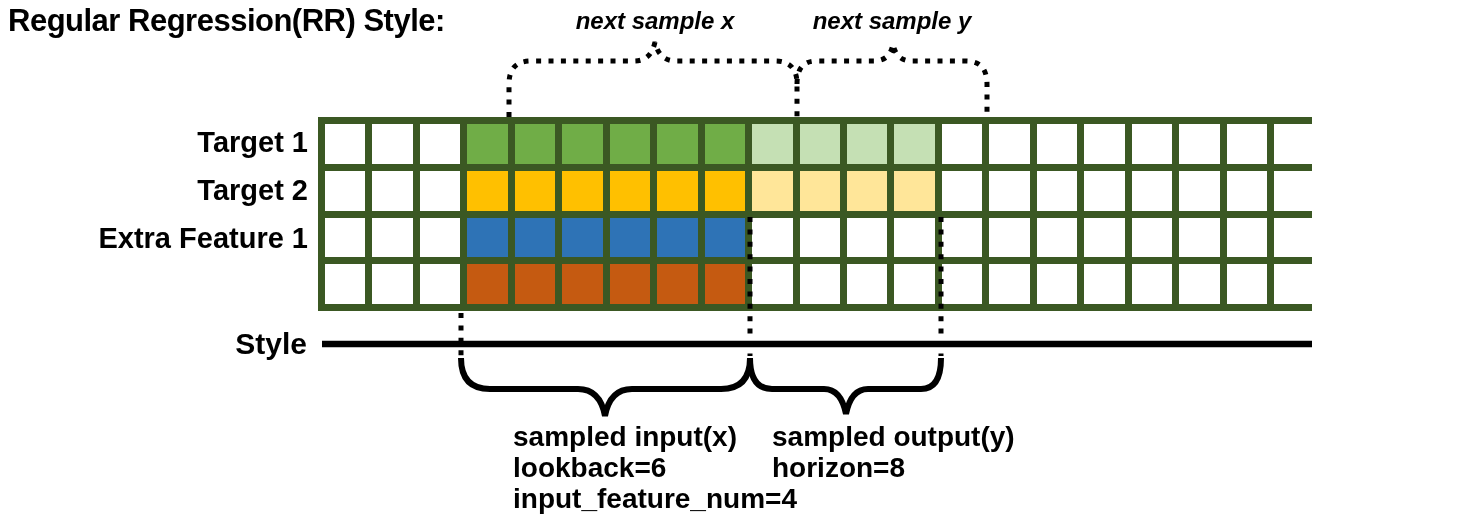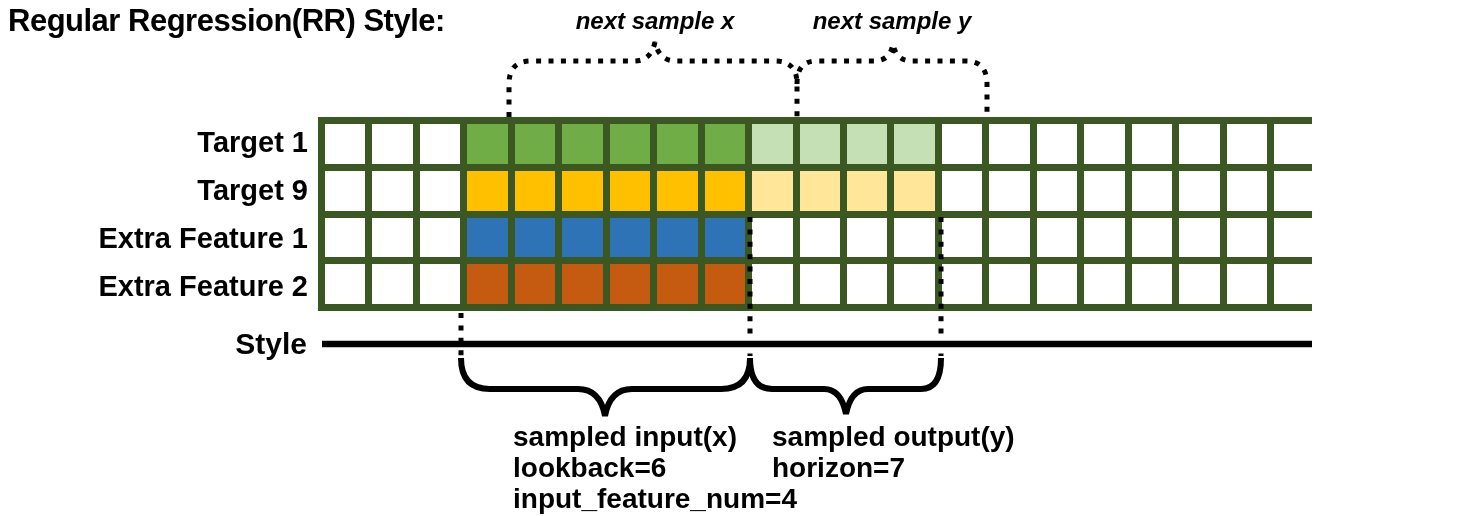"Target 9" div.row-label { text: 9 -> 2 }
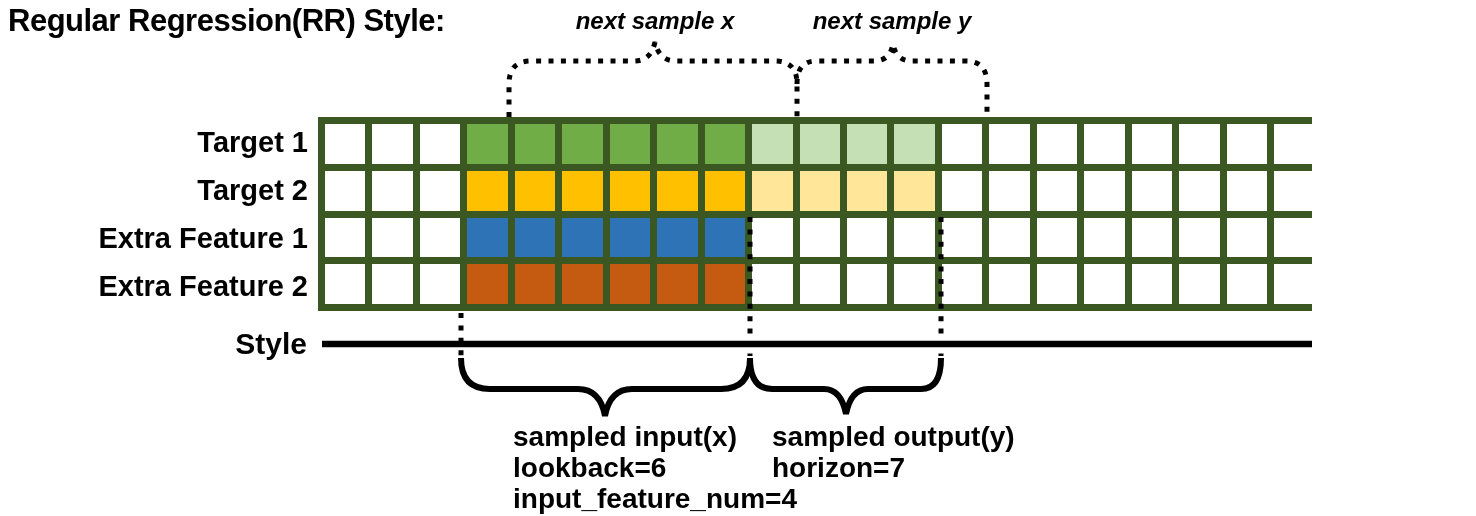"Extra Feature 2" div.row-label { html: <div>Extra Feature 2</div> -> none }
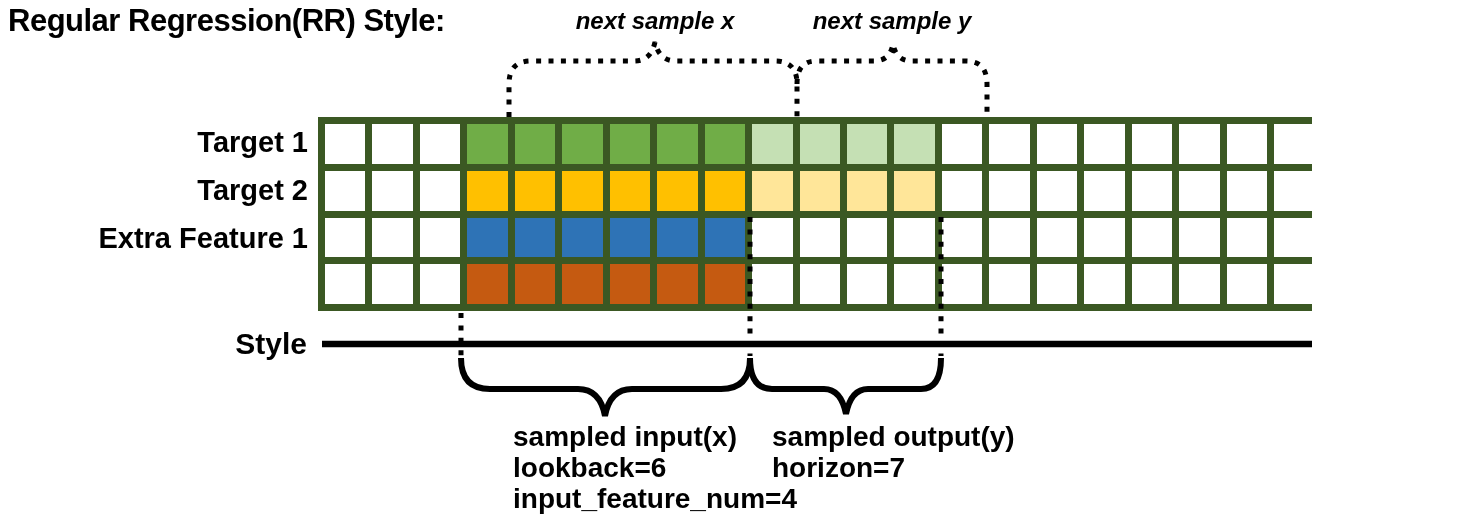"horizon=7" div { text: 7 -> 8 }
